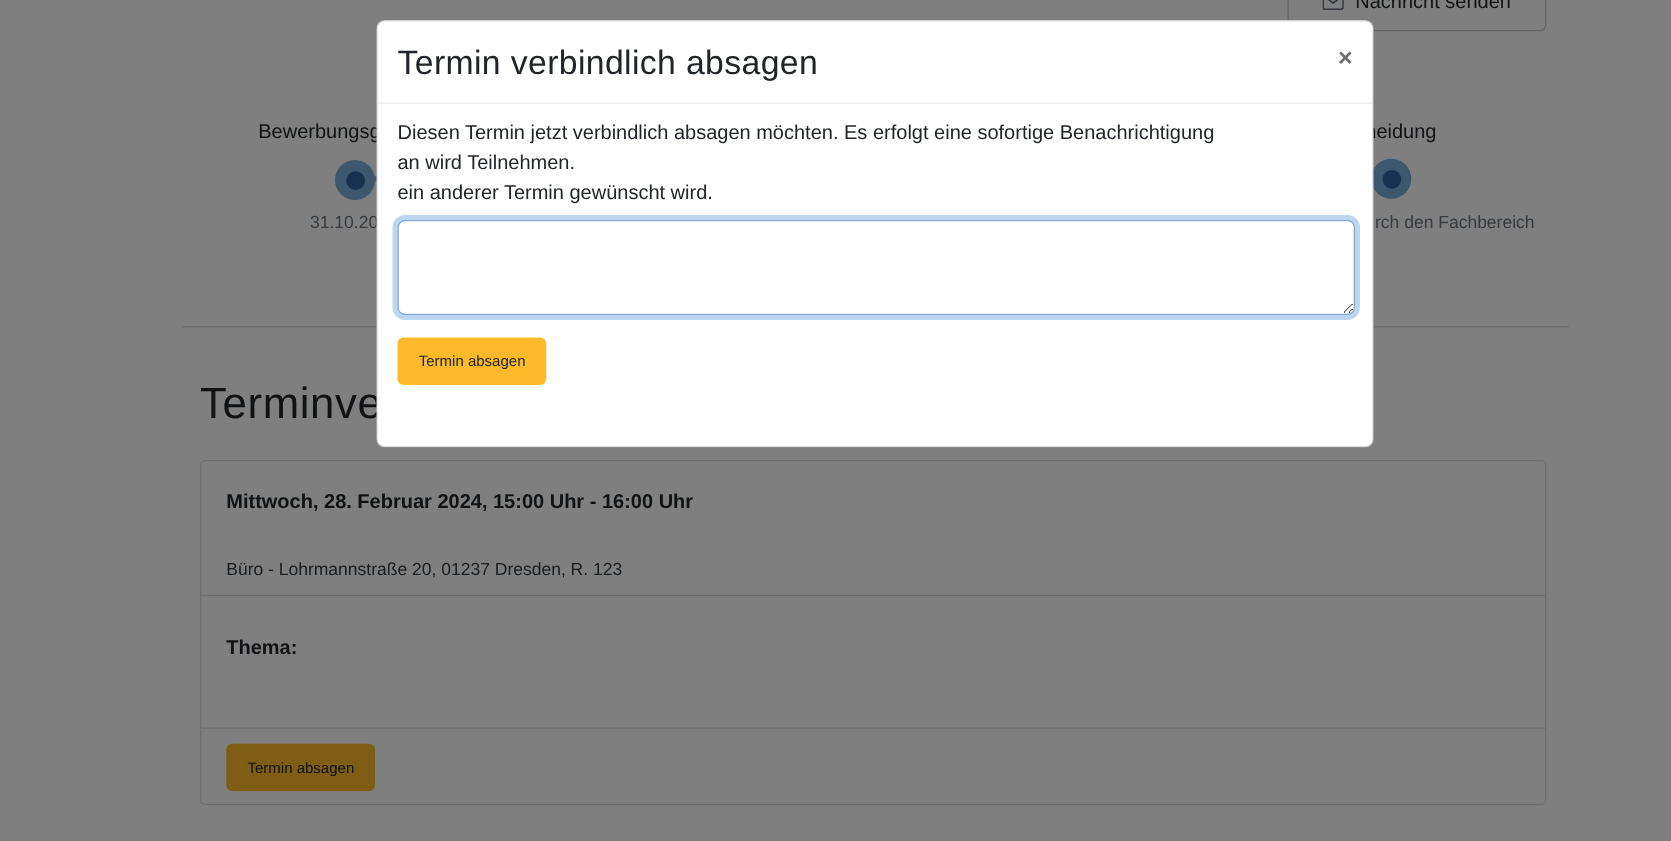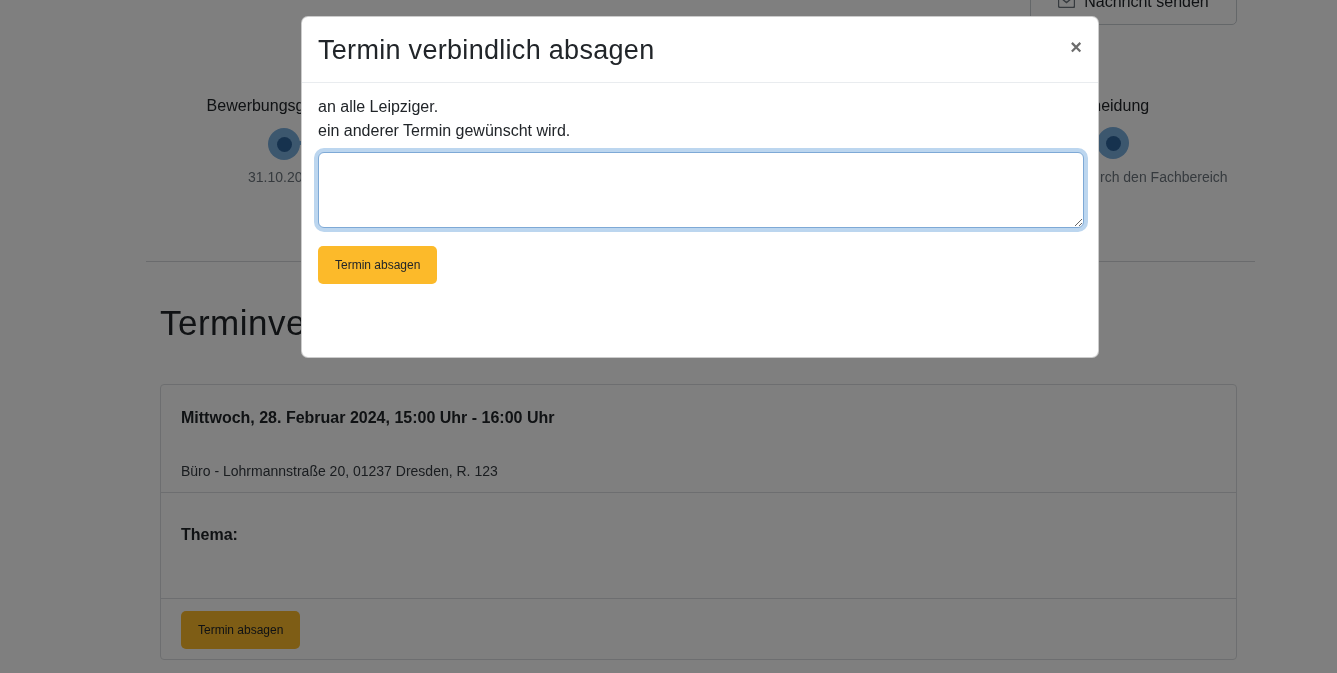"Diesen Termin jetzt verbindlich absagen" div.body-line { html: none -> <div>Diesen Termin jetzt verbindlich absagen möchten. Es erfolgt eine sofortige Benachrichtigung</div> }
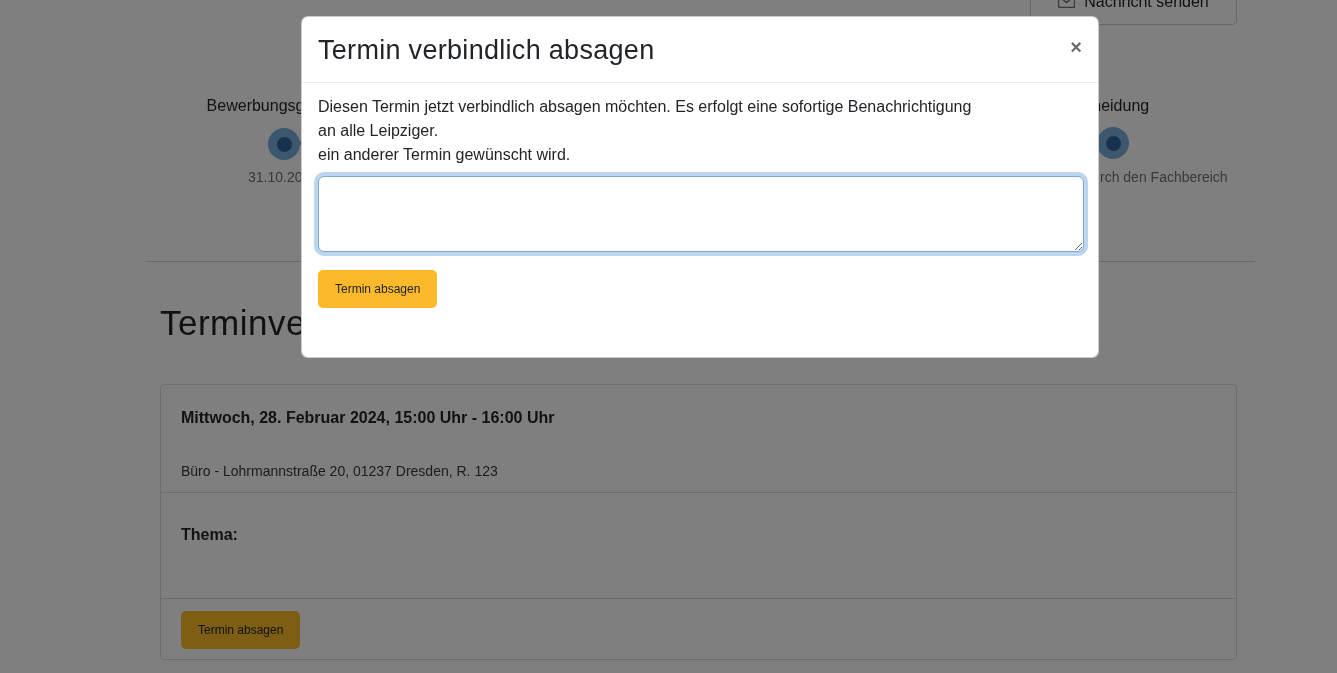"an alle Leipziger." div.body-line { text: alle Leipziger -> wird Teilnehmen }
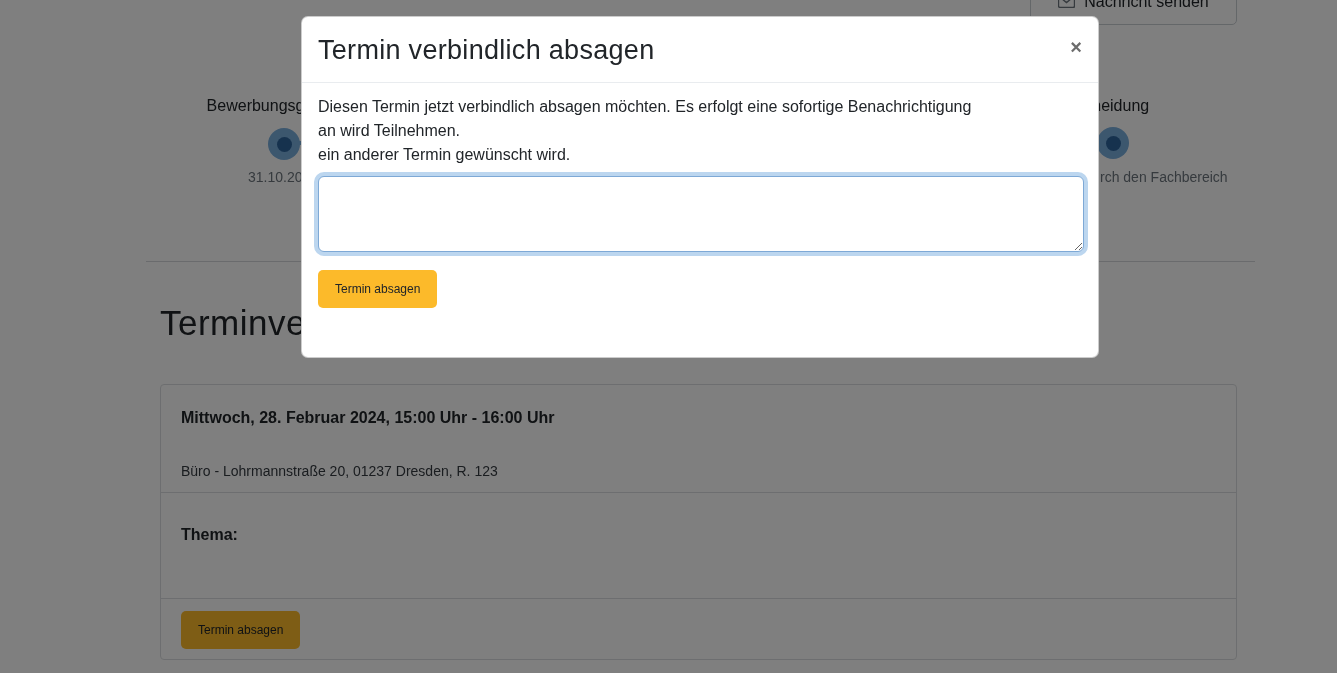"Mittwoch, 28. Februar 2024, 15:00" .card { top: 384px -> 368px }
